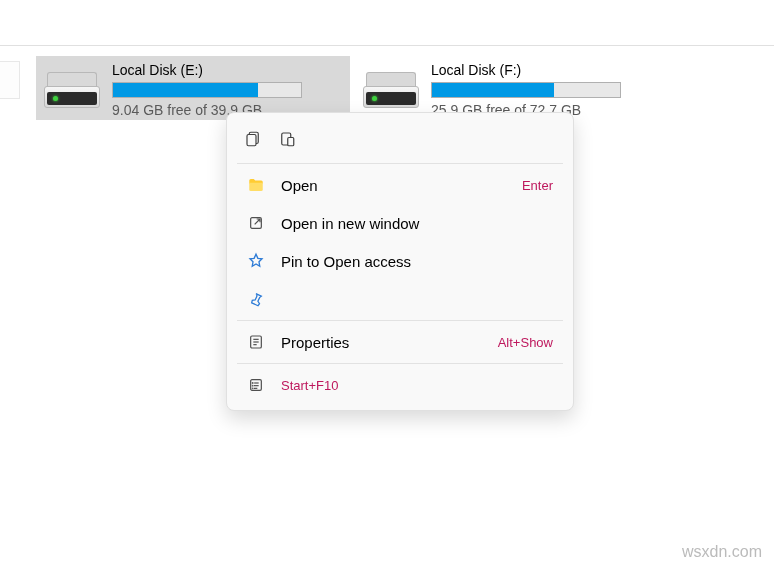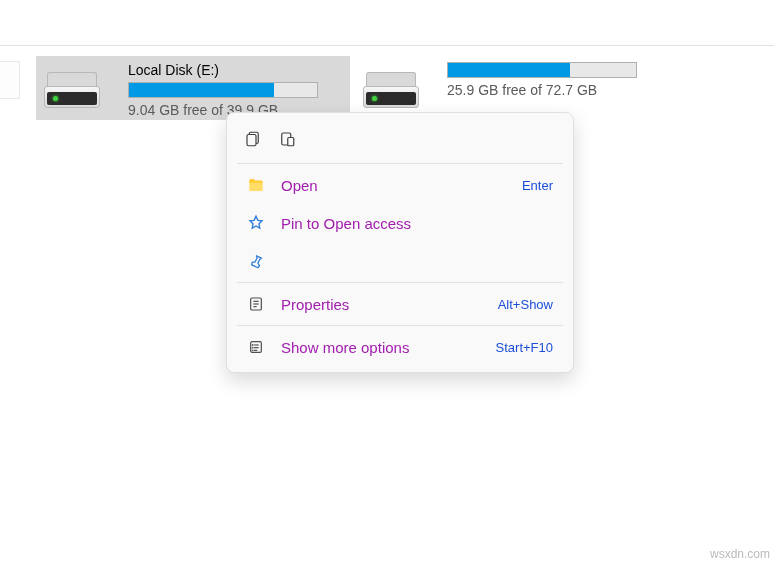"Local Disk (E:)" .drive { gap: 28px -> 12px }
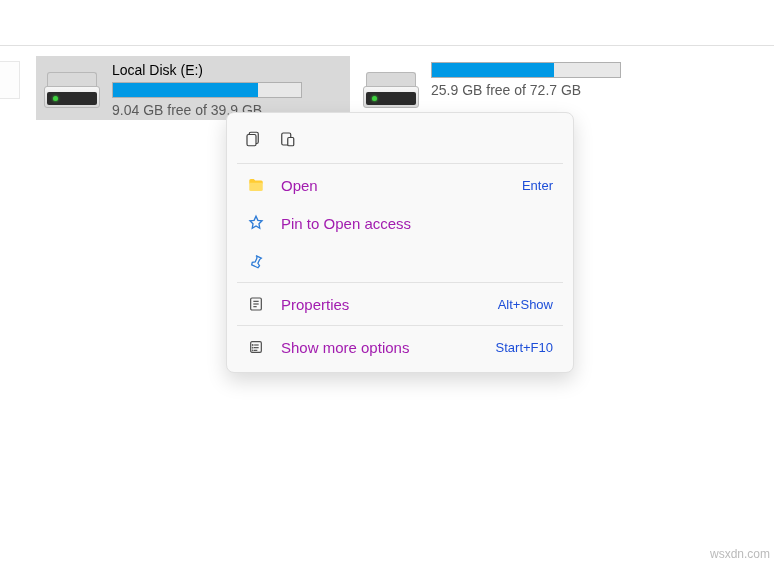"Local Disk (F:)" div.drive-name { html: none -> <div>Local Disk (F:)</div> }
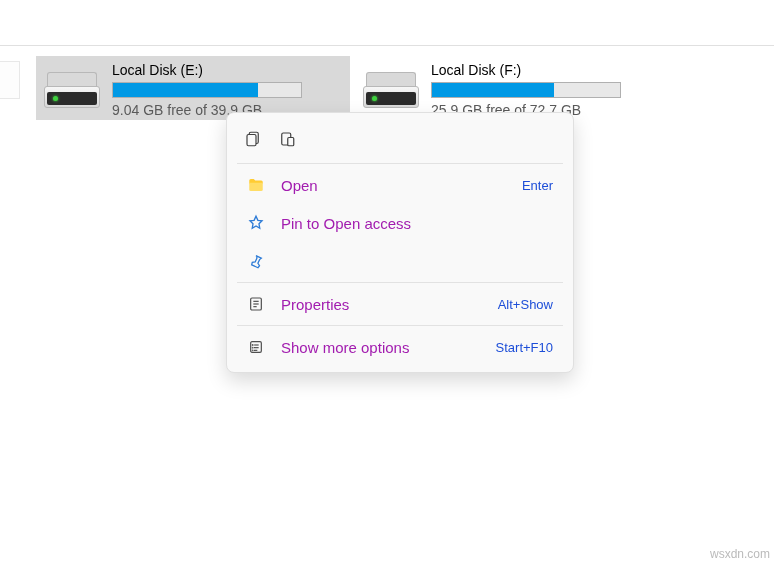"Open" .menu-item .mi-label { color: #a21caf -> #000000 }
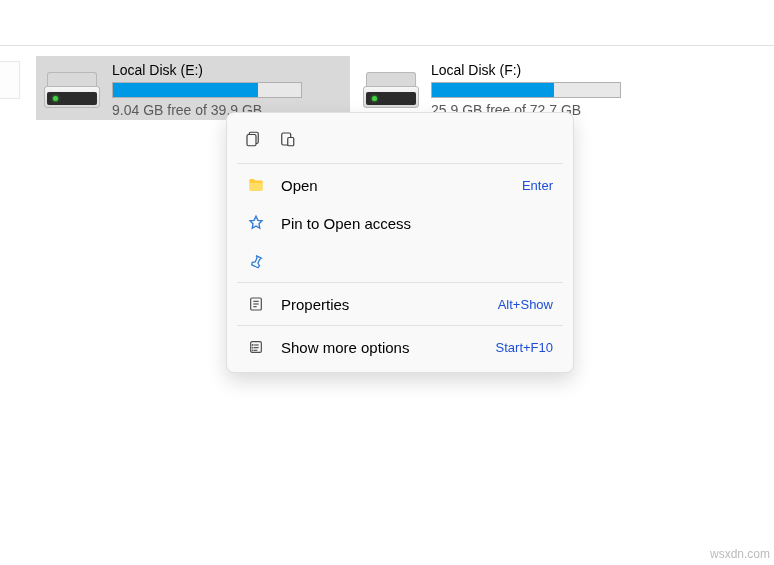"Enter" .menu-item .mi-short { color: #1d4ed8 -> #be185d }
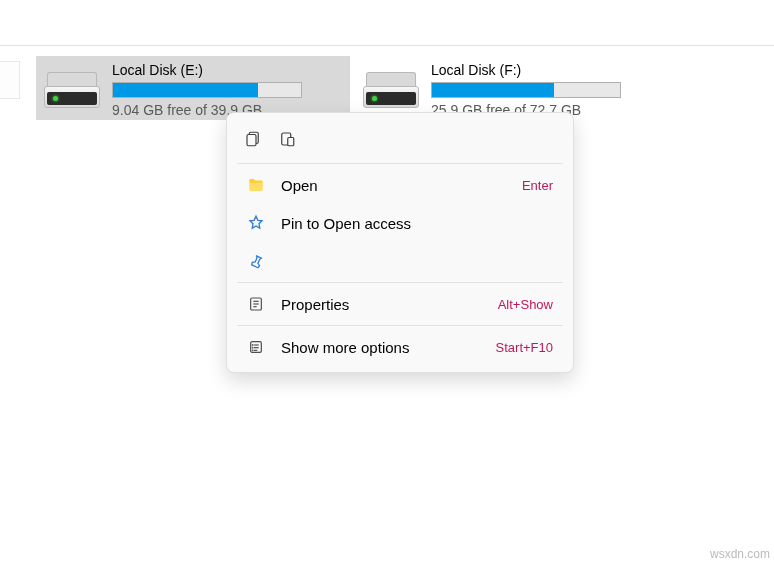"Open in new window" div.menu-item { html: none -> <div> <div> <svg> <rect></rect> <path></path> </svg> </div> <div>Open in new window</div> </div> }
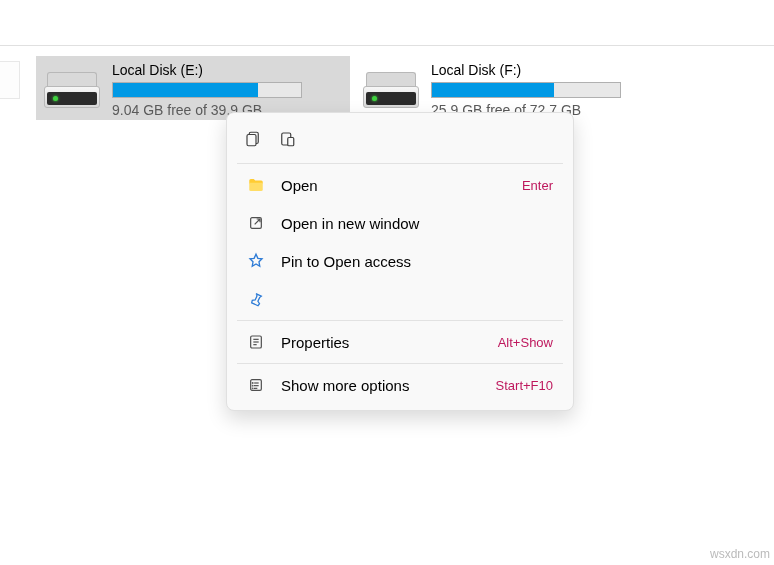"Show more options" div.mi-label { html: <div>Show more options</div> -> none }
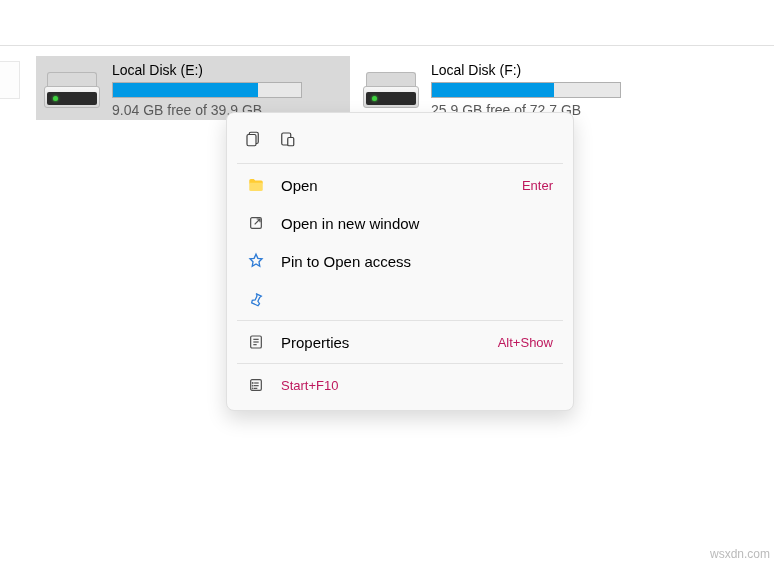"wsxdn.com" .watermark { font-size: 12px -> 16px; right: 4px -> 12px }
